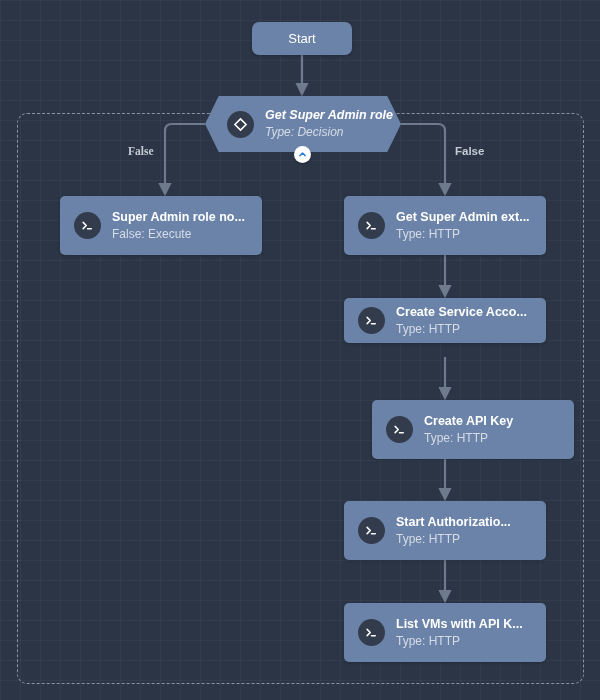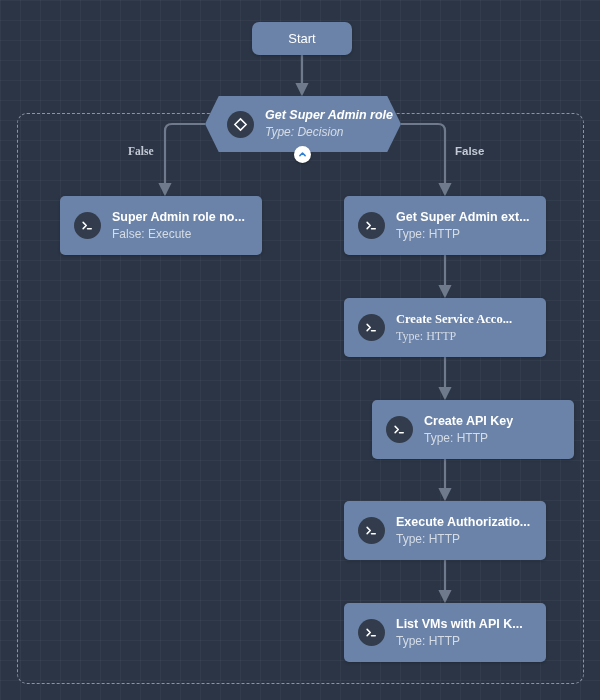"Create Service Acco..." div.node { font-family: Liberation Serif, serif -> none; height: 59px -> 45px }
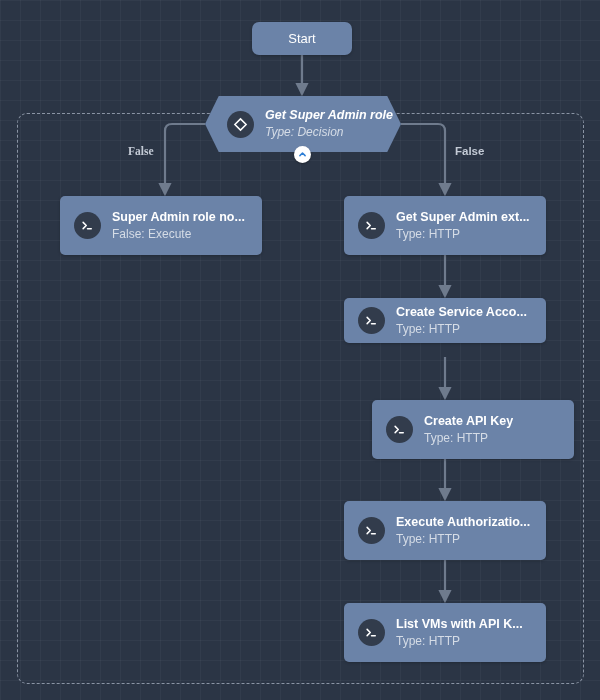"Execute Authorizatio..." div.node-title { text: Execute -> Start }
